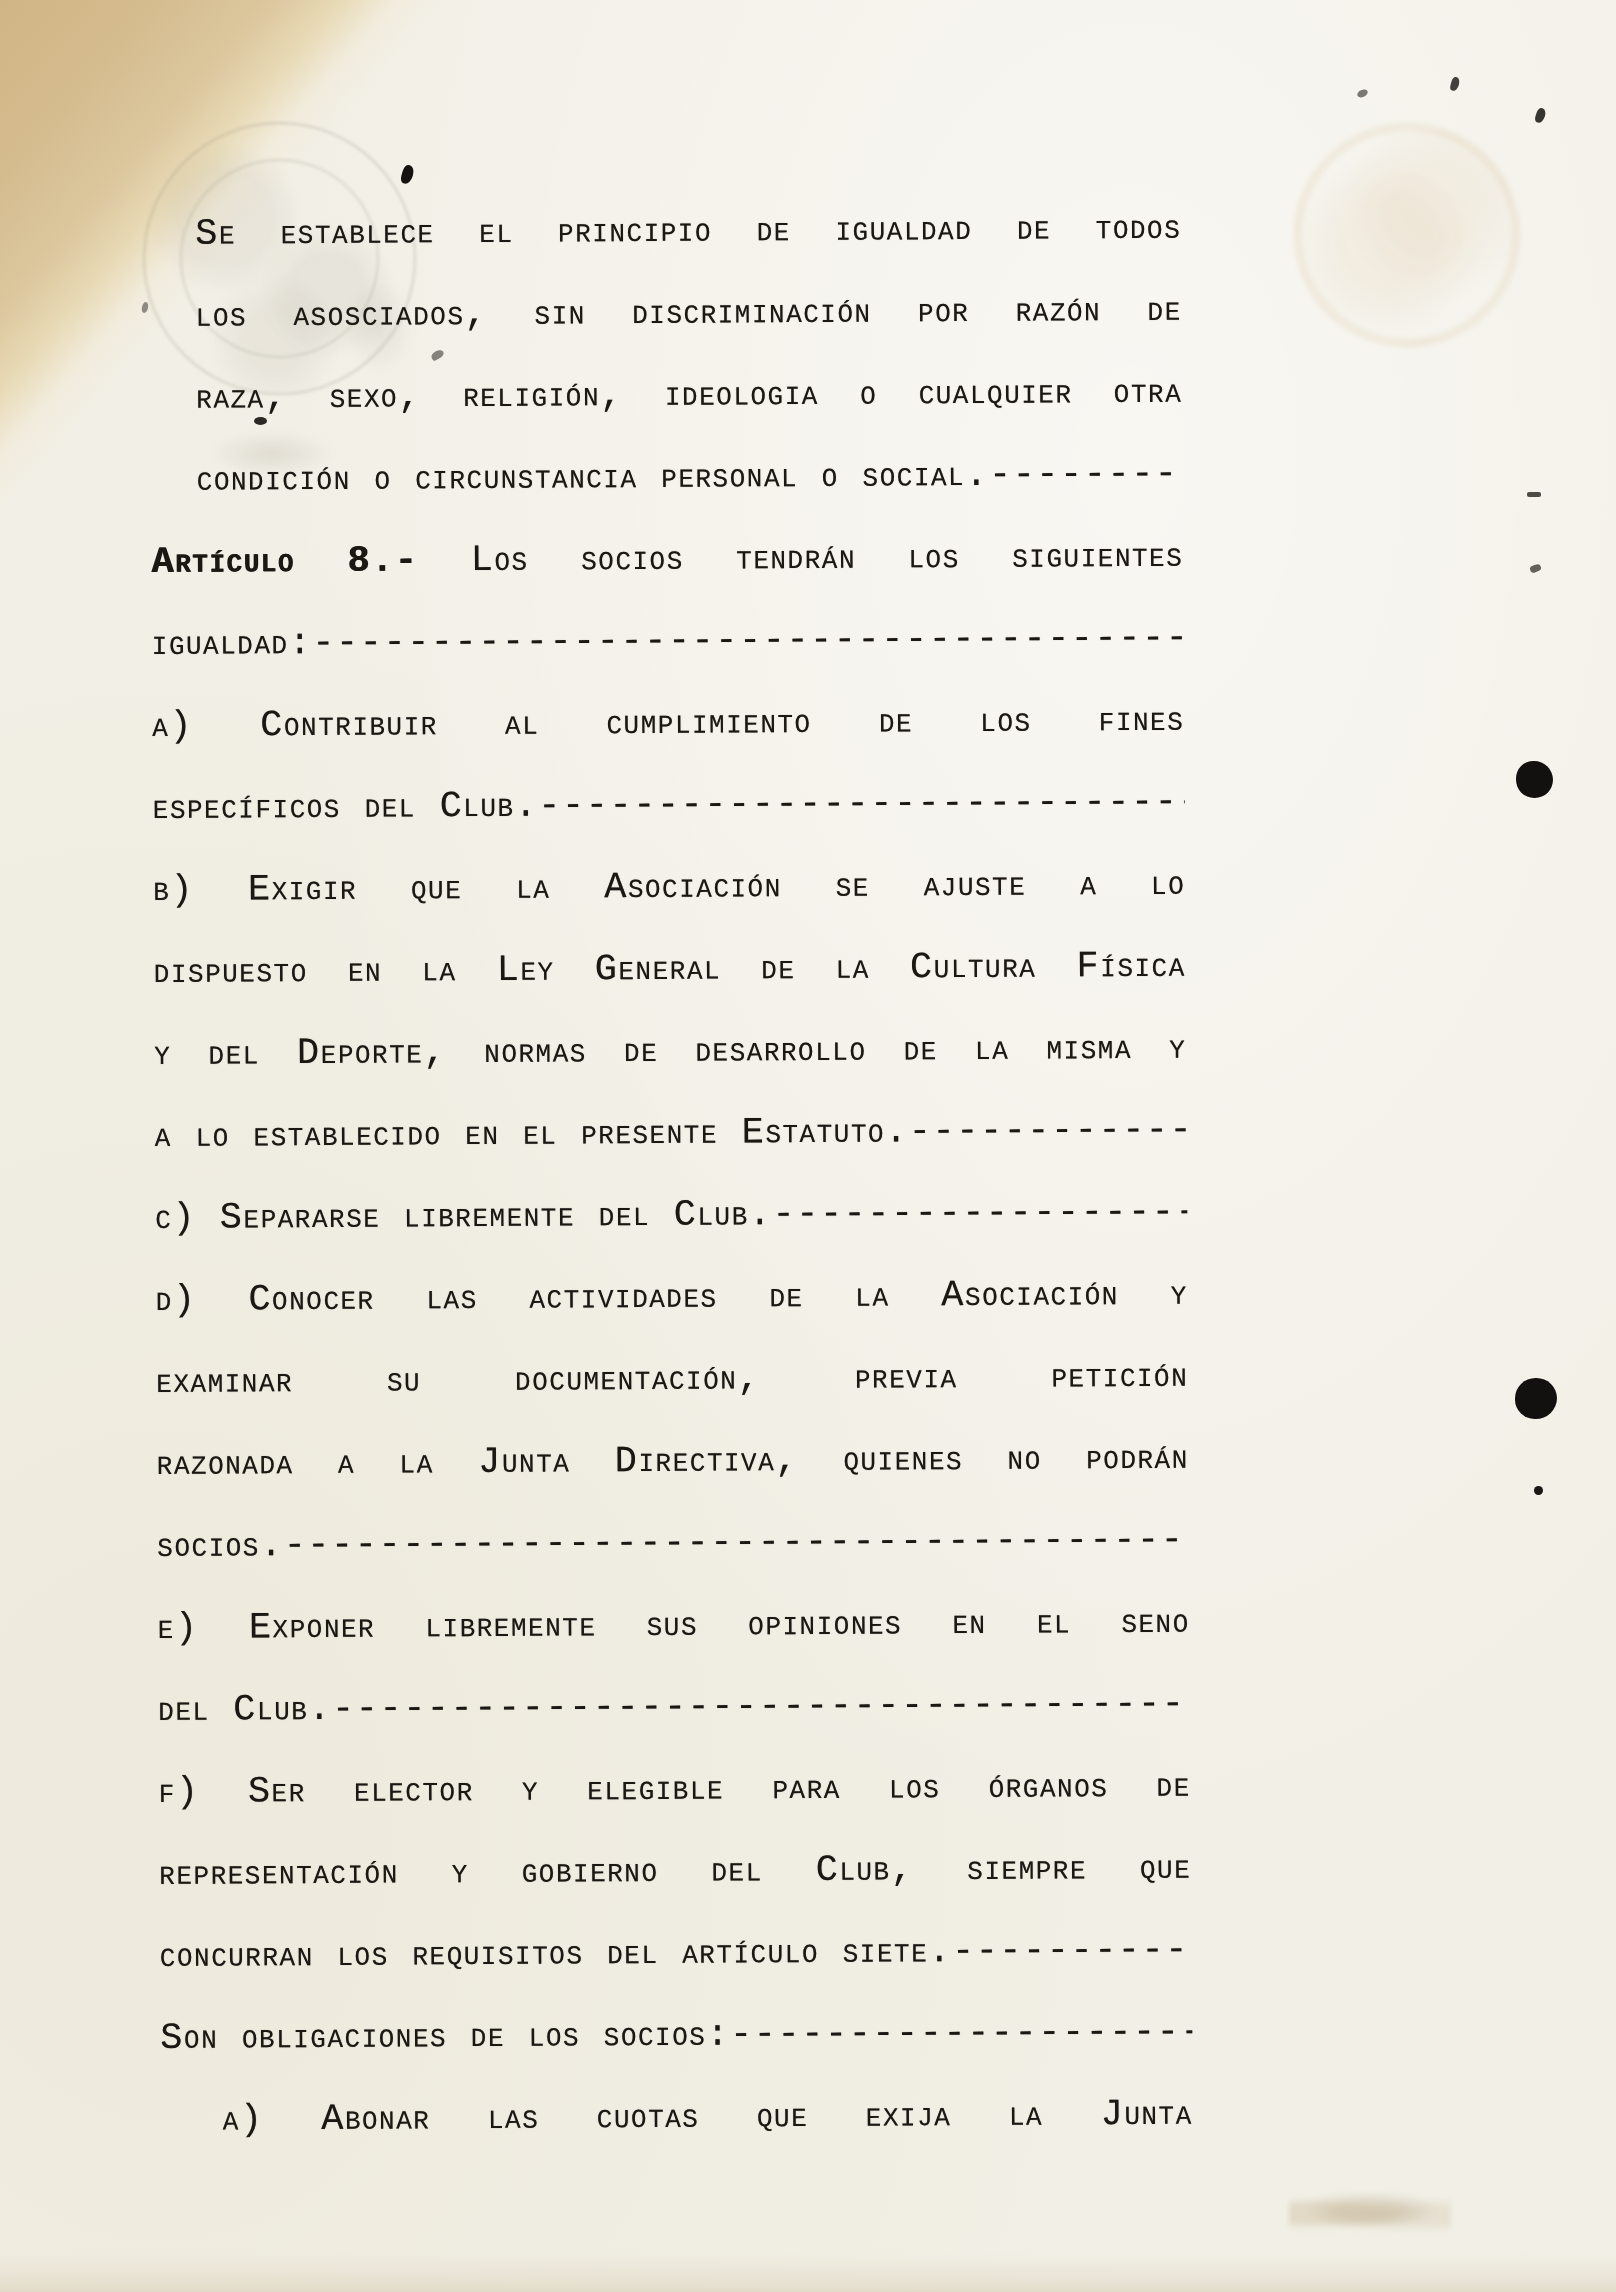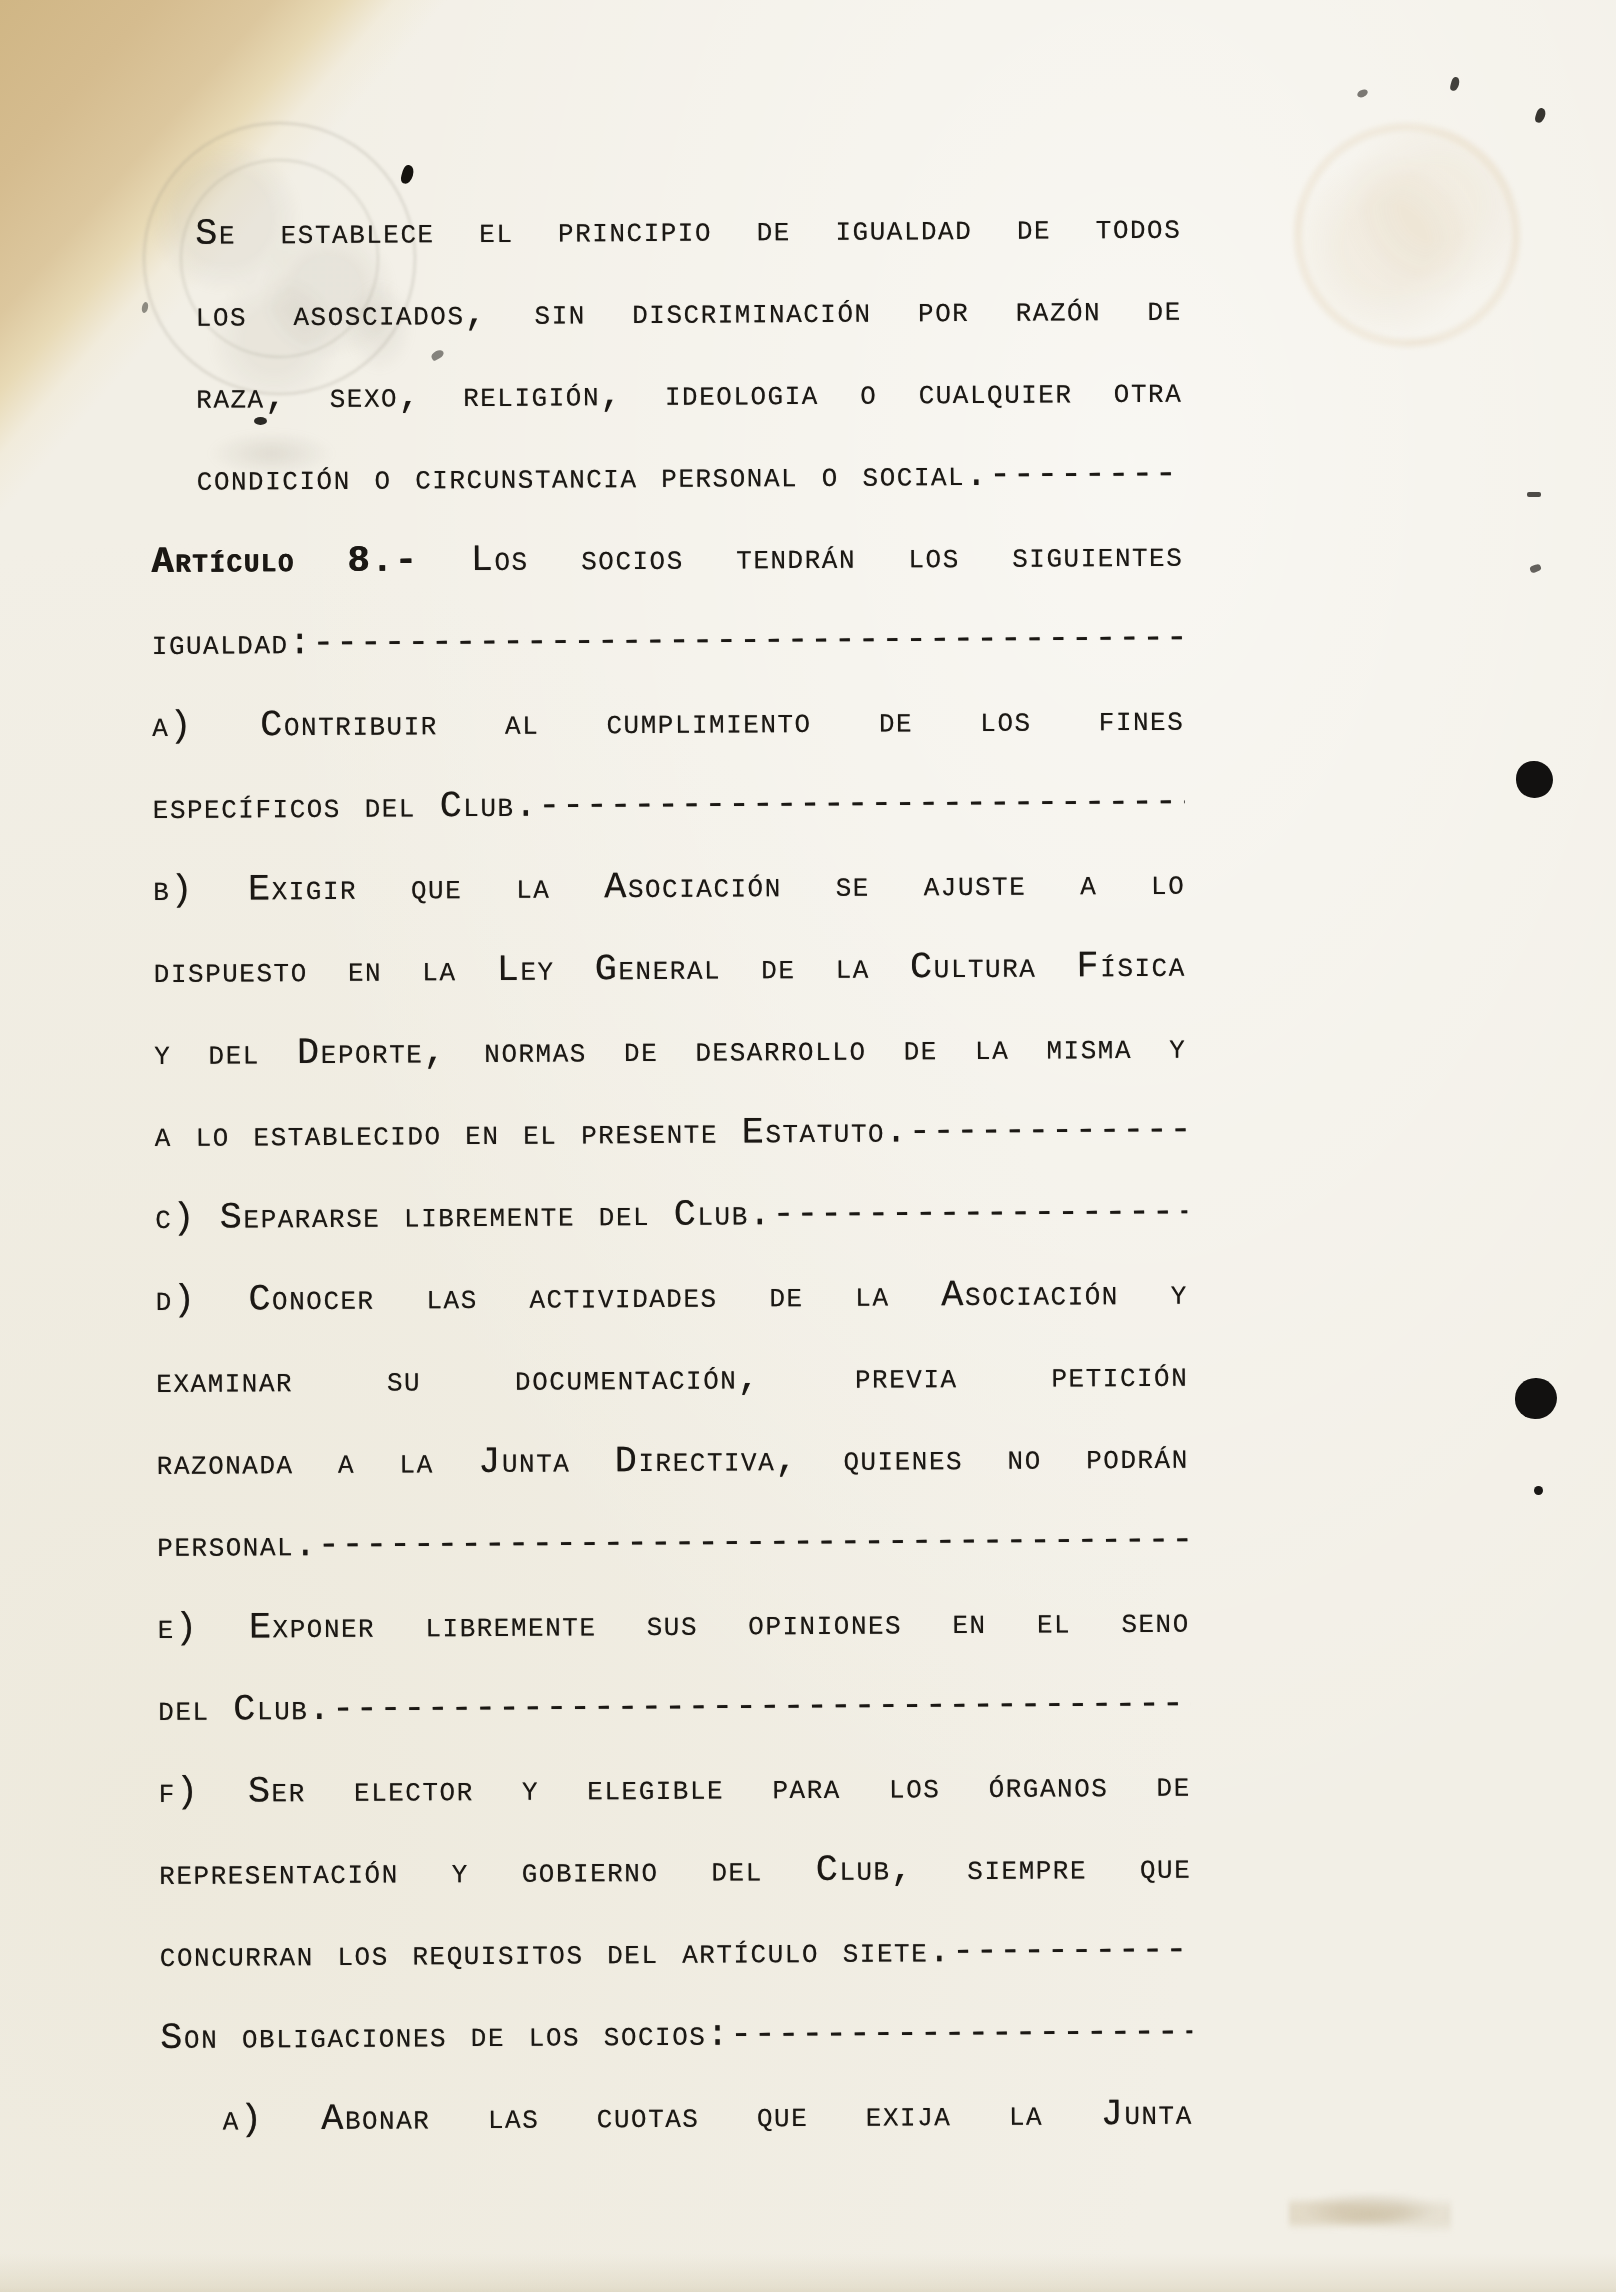"personal." span { text: personal -> socios }
